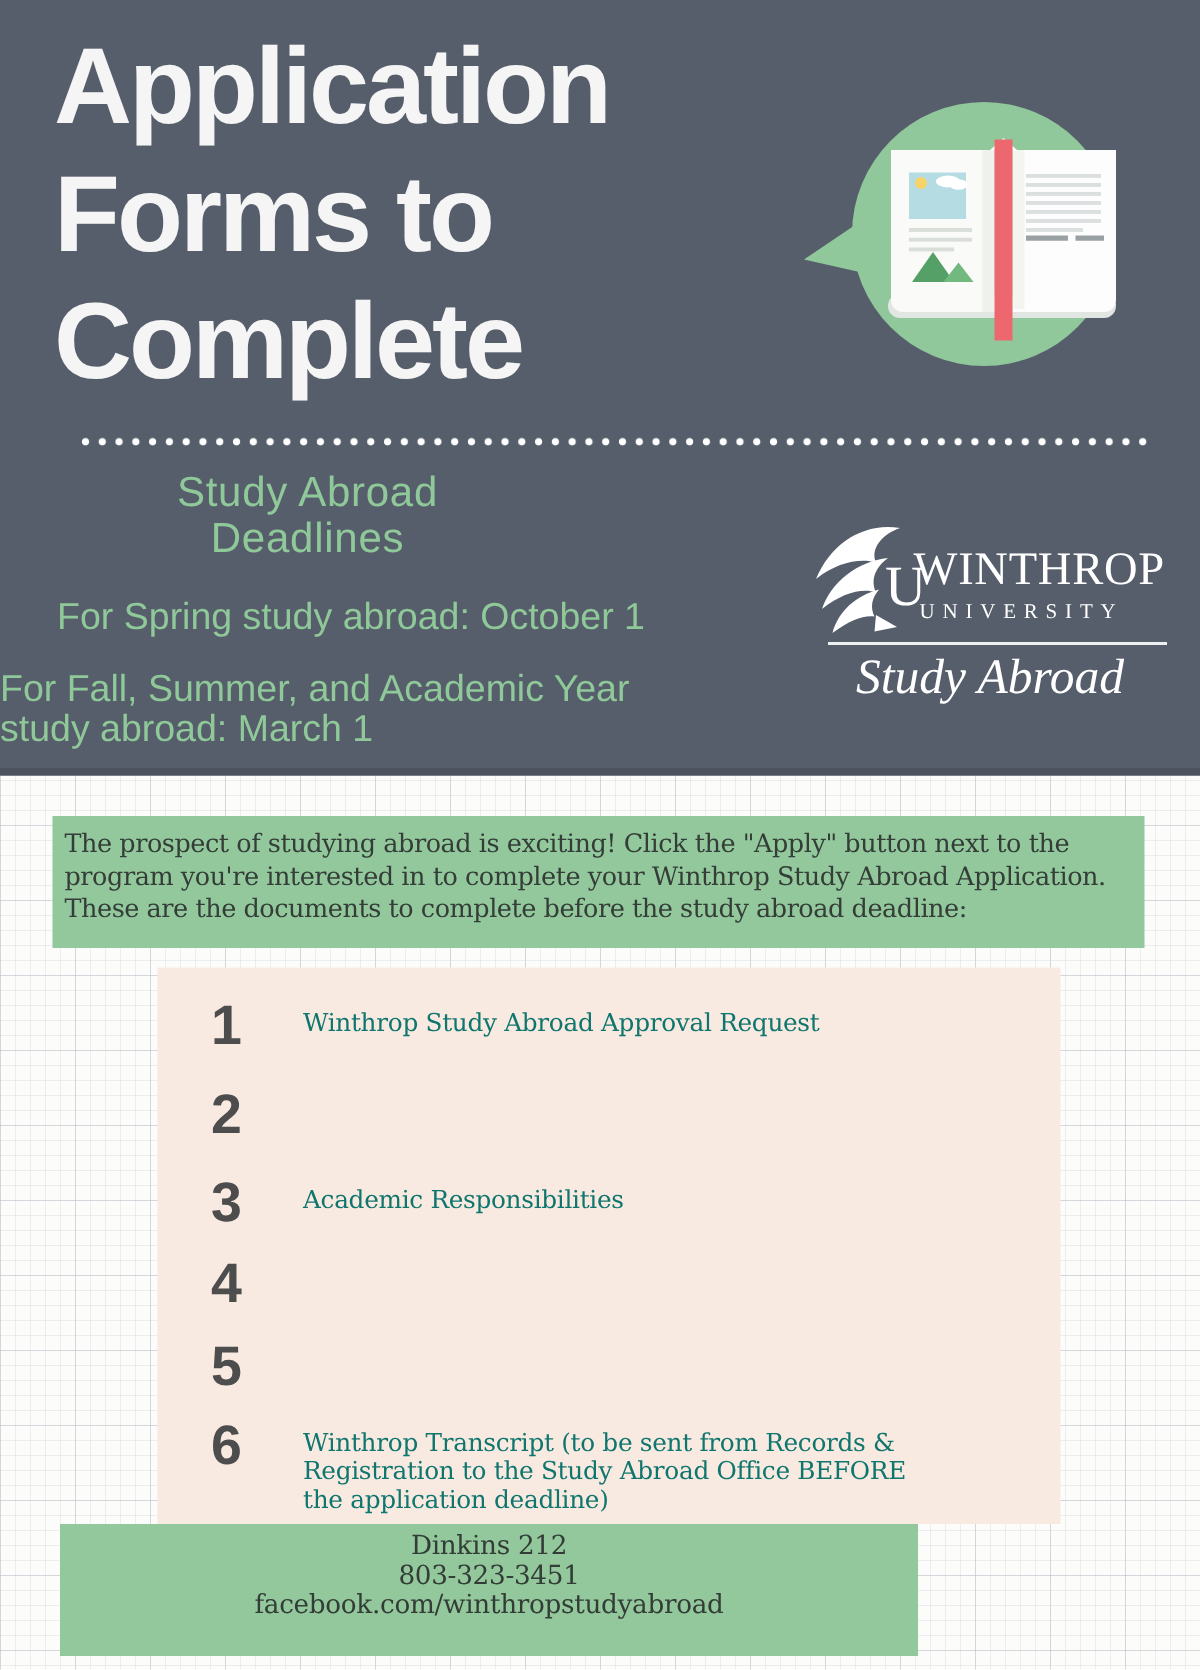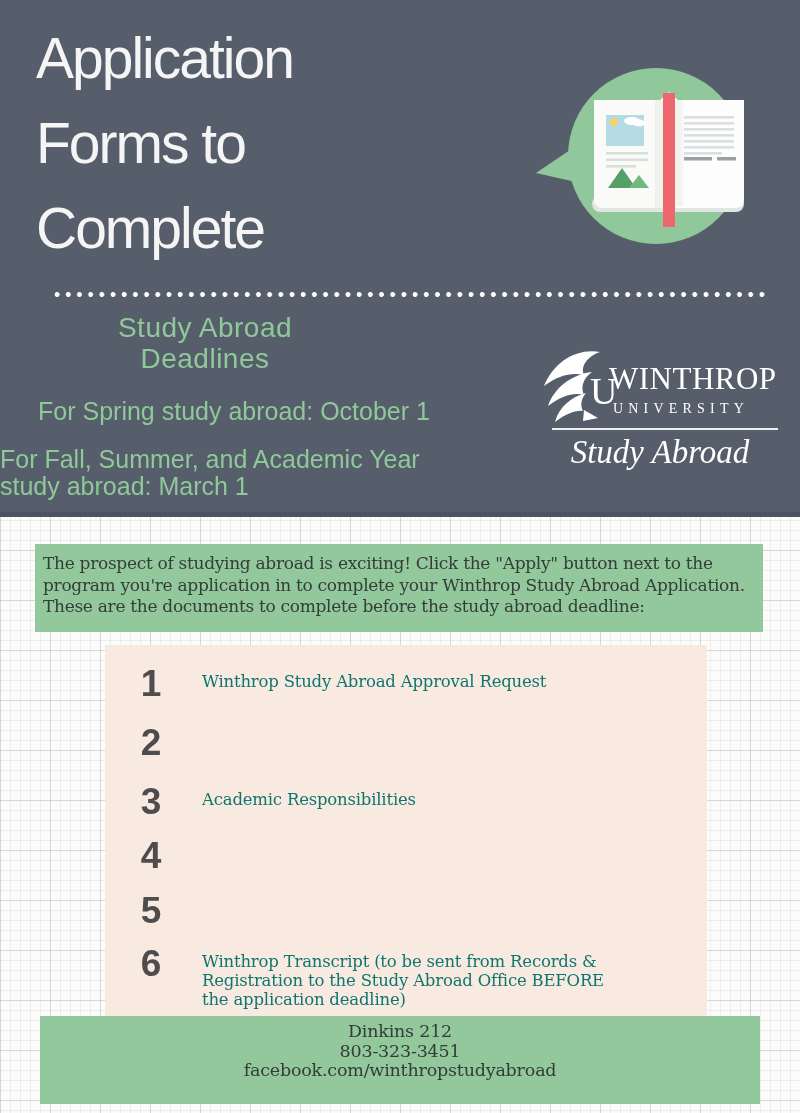"Application" .title { font-size: 57px -> 72px; font-weight: 400 -> 700 }
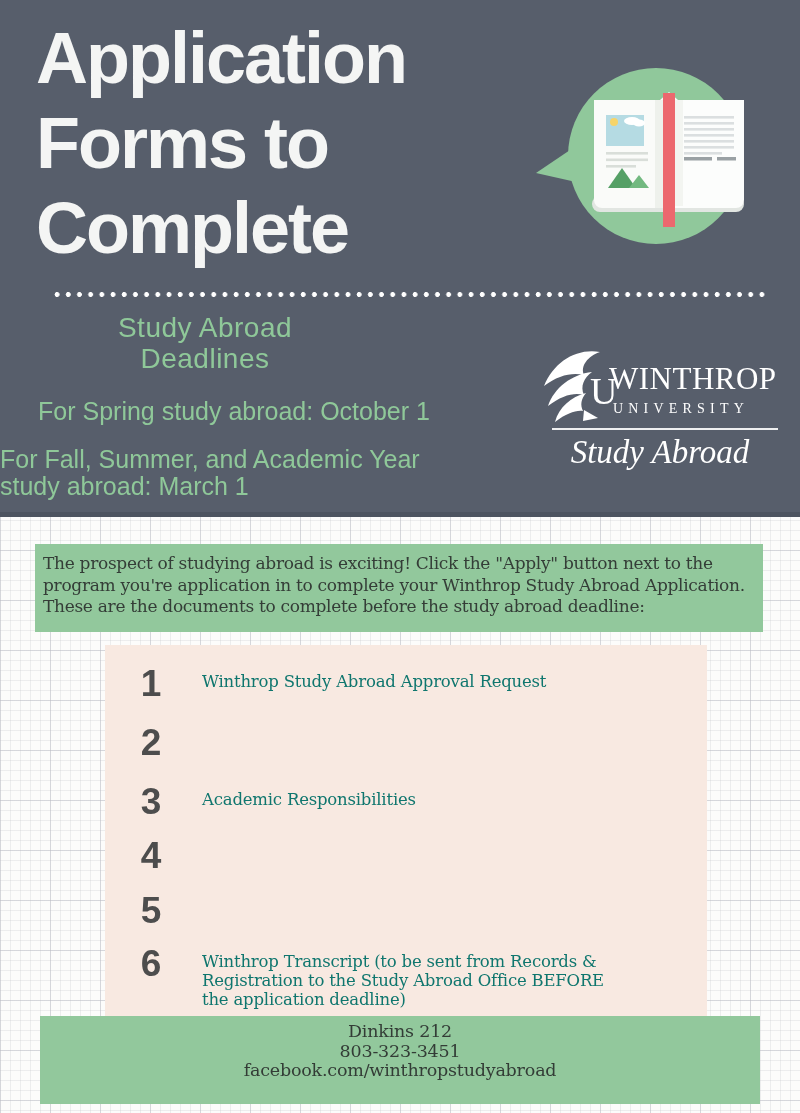"The prospect of studying abroad" p.intro-text { text: application -> interested }
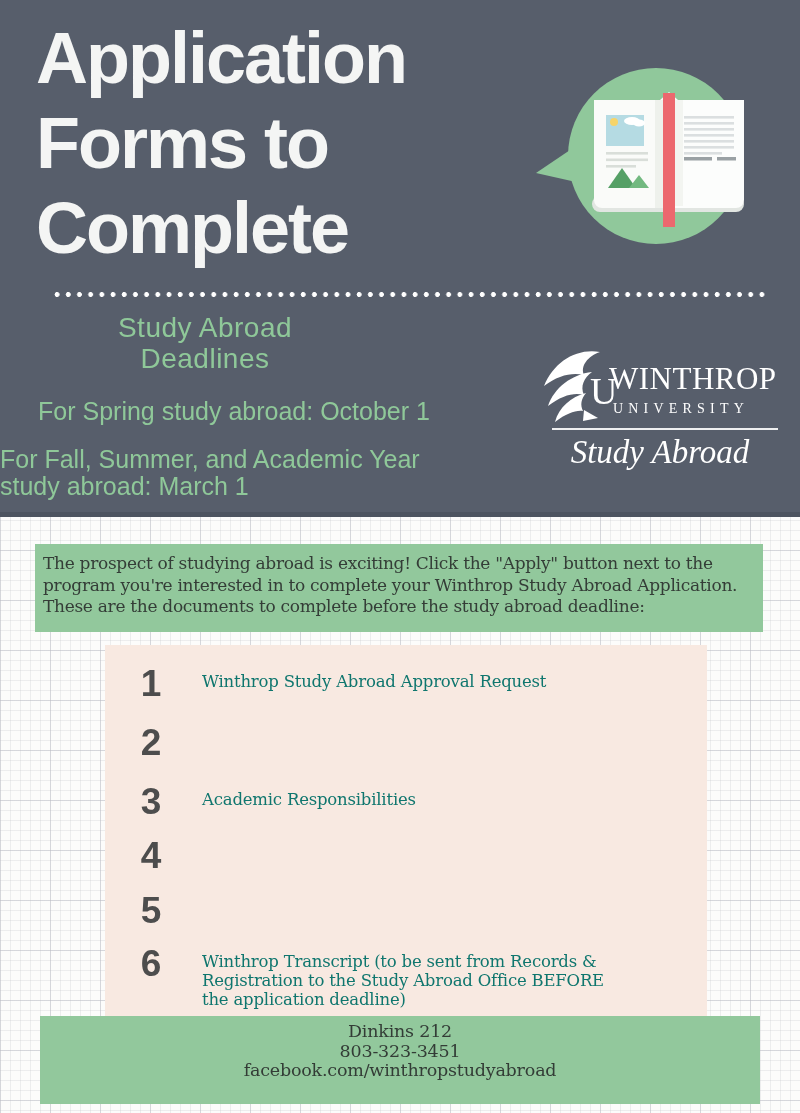"Dinkins 212" .footer-box { width: 720px -> 572px }
